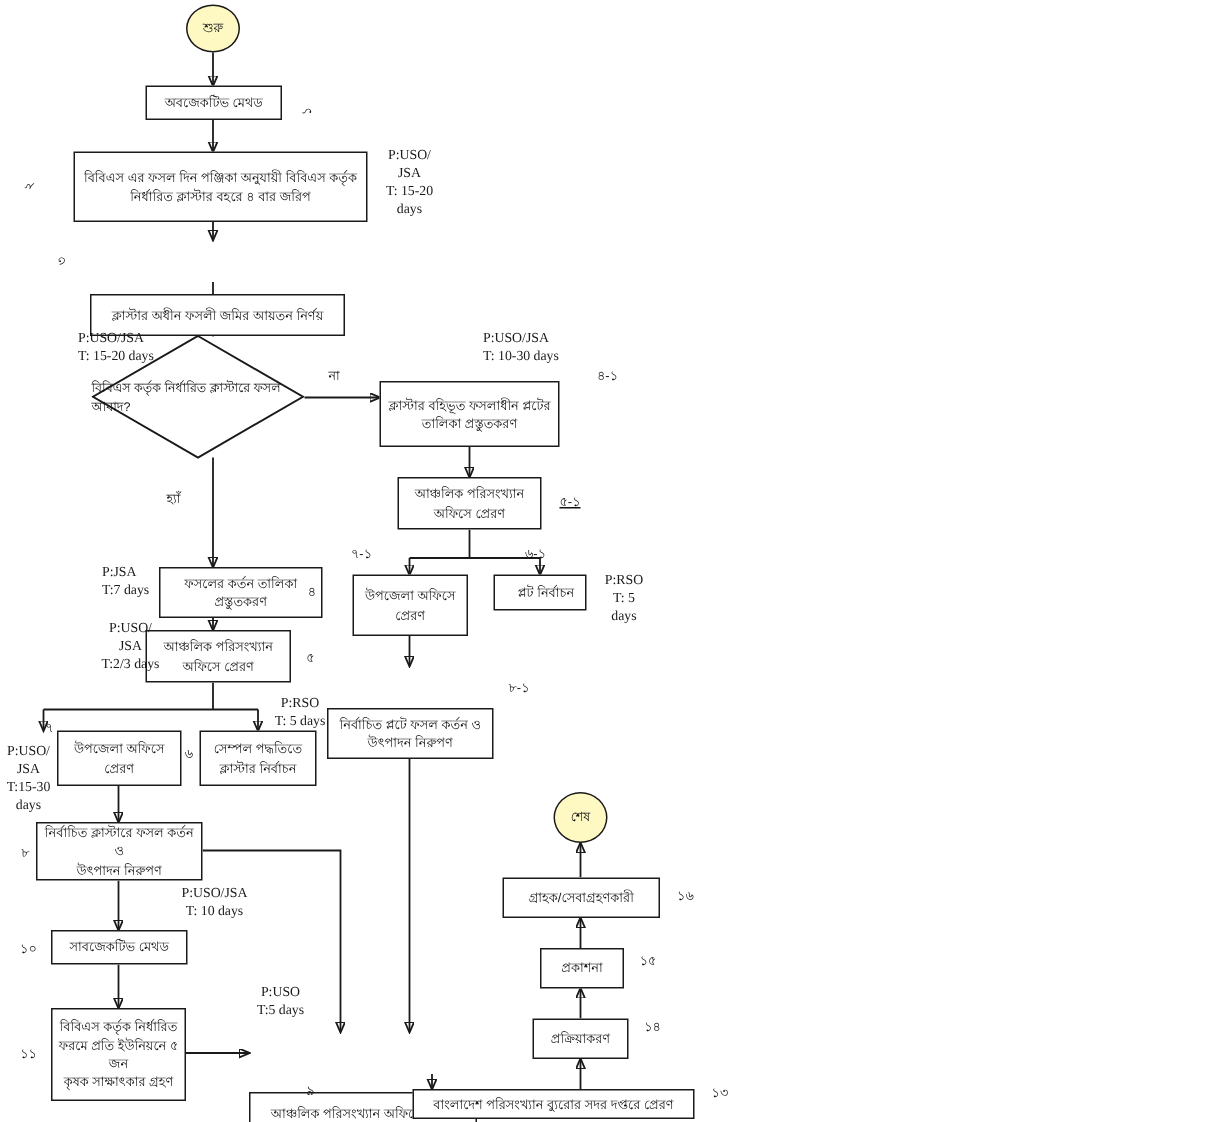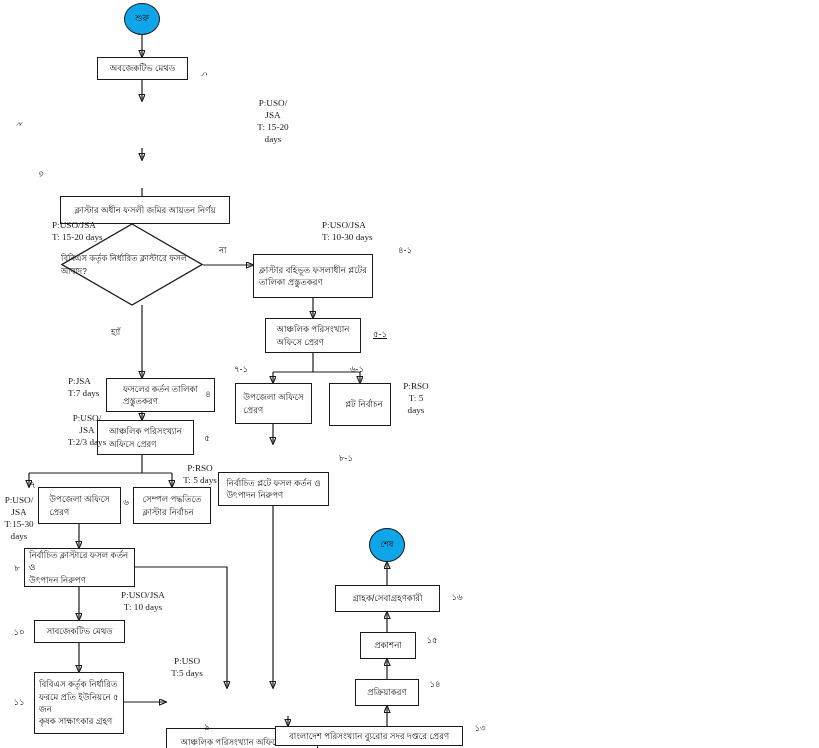"শুরু" .terminator { background: #0ea5e9 -> #fef9c3 }
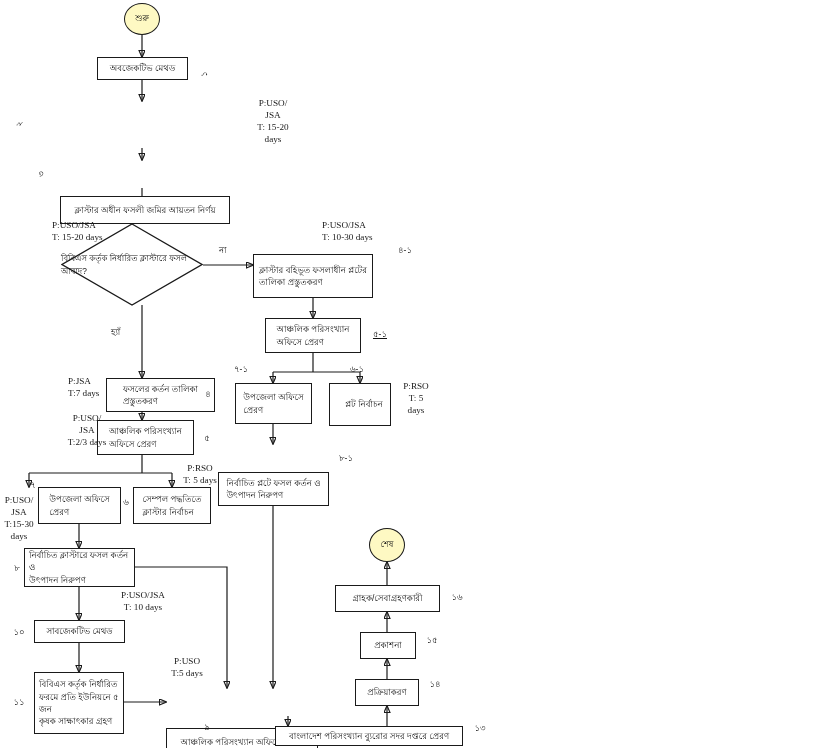"অবজেকটিভ মেথড" .node { text-align: left -> center }
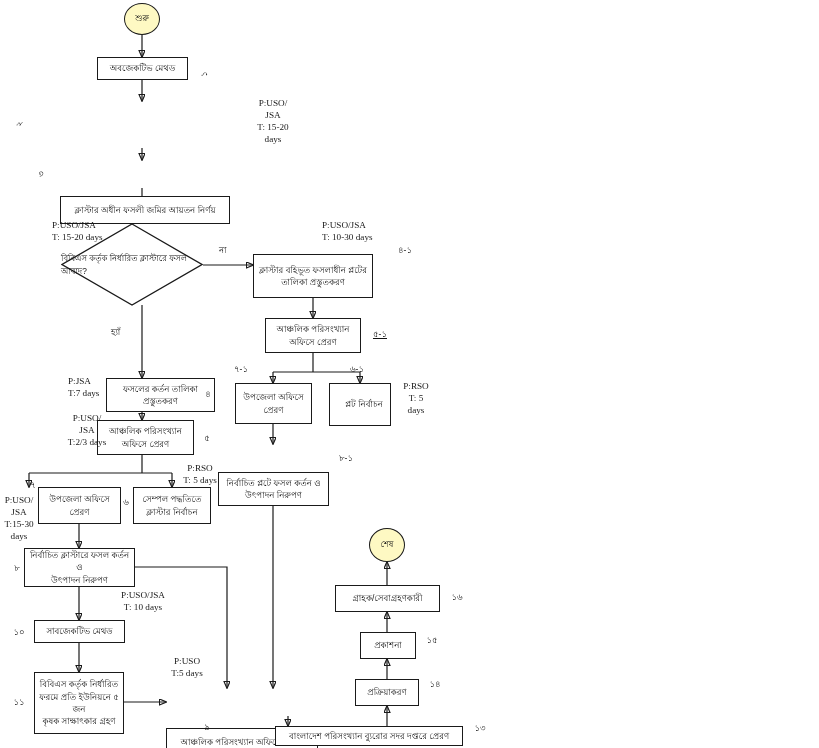"বিবিএস এর ফসল দিন পঞ্জিকা" div.node { html: none -> <div> <div> <span>বিবিএস এর ফসল দিন পঞ্জিকা অনুযায়ী বিবিএস কর্তৃক</span> <span>নির্ধারিত ক্লাস্টার বহরে ৪ বার জরিপ</span> </div> </div> }
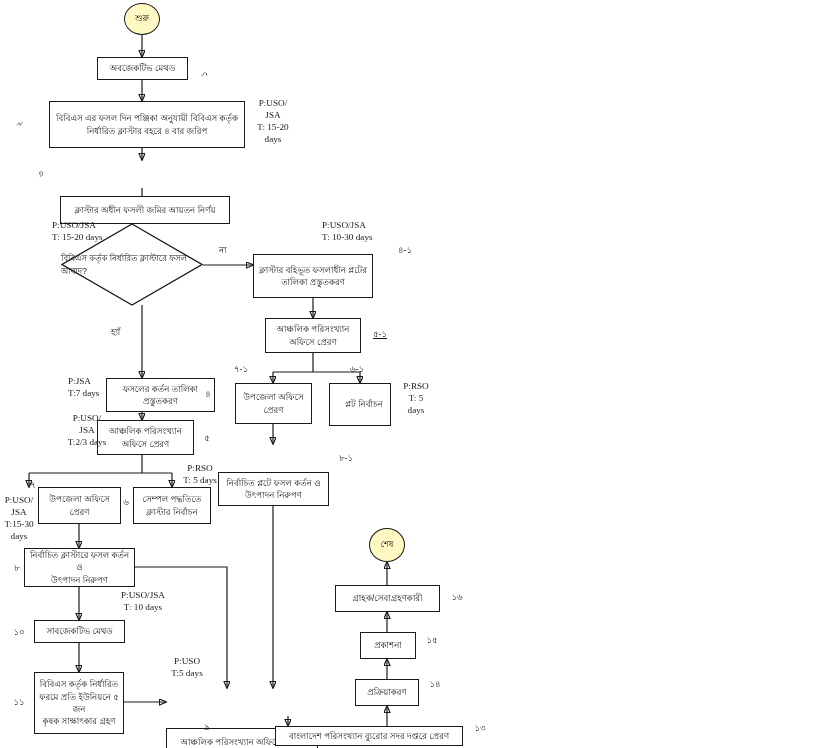"প্লট নির্বাচন" div.node { height: 43px -> 24px }
